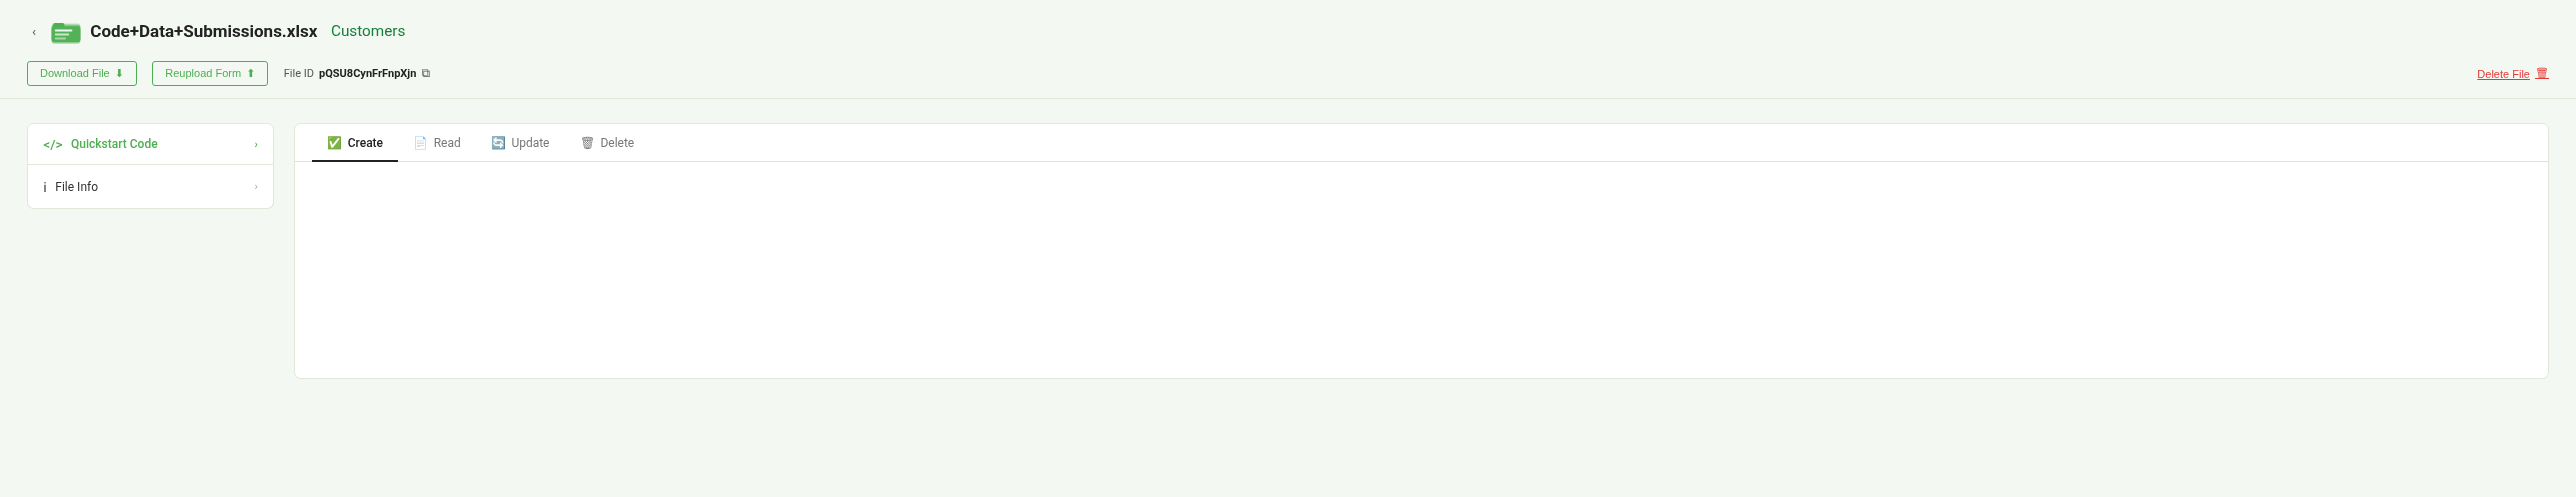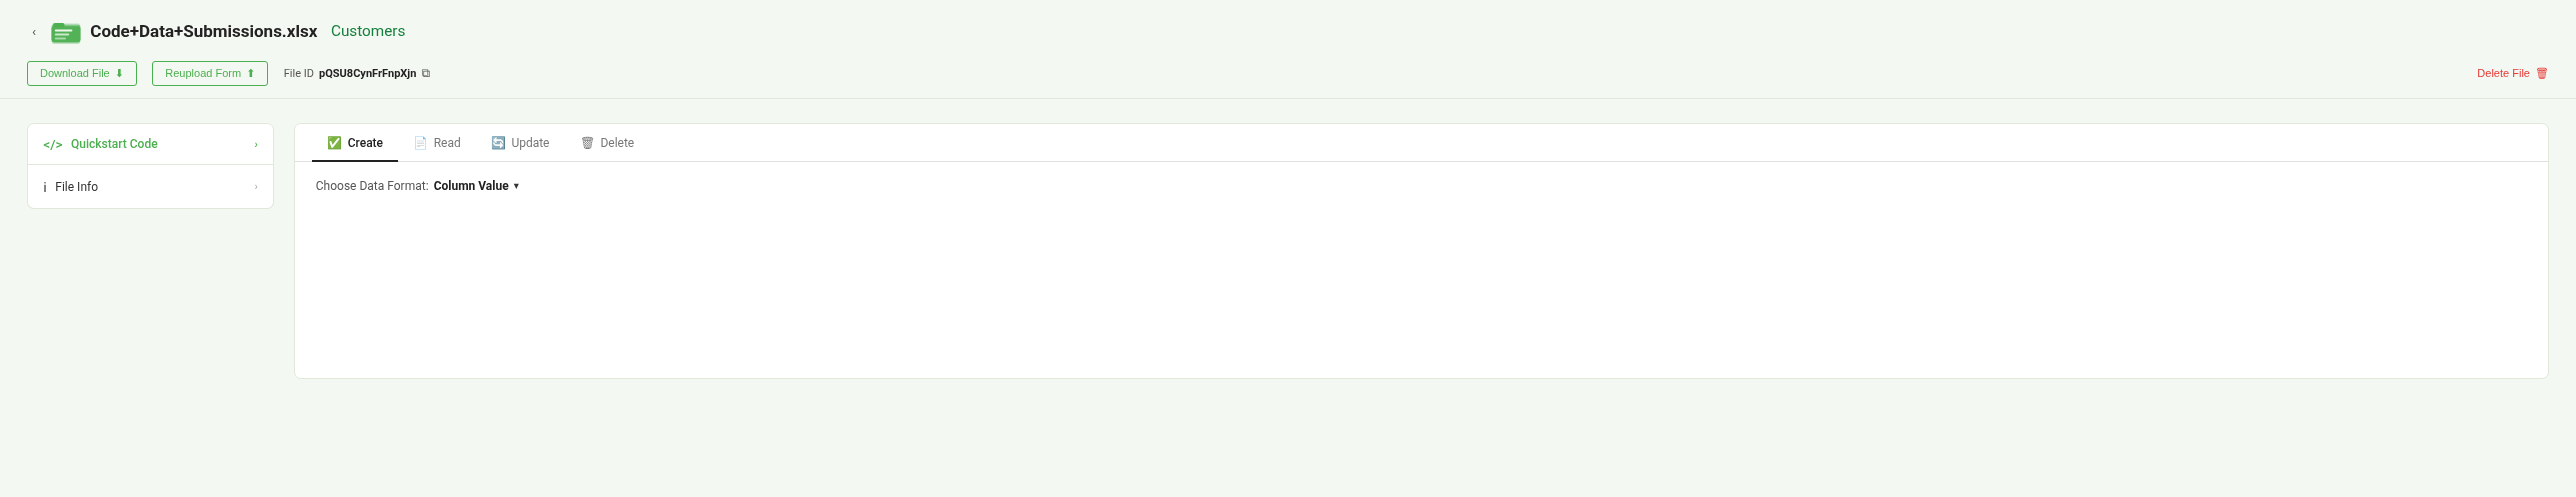"Delete File" .delete-btn { align-items: flex-start -> flex-end; text-decoration: none -> underline }
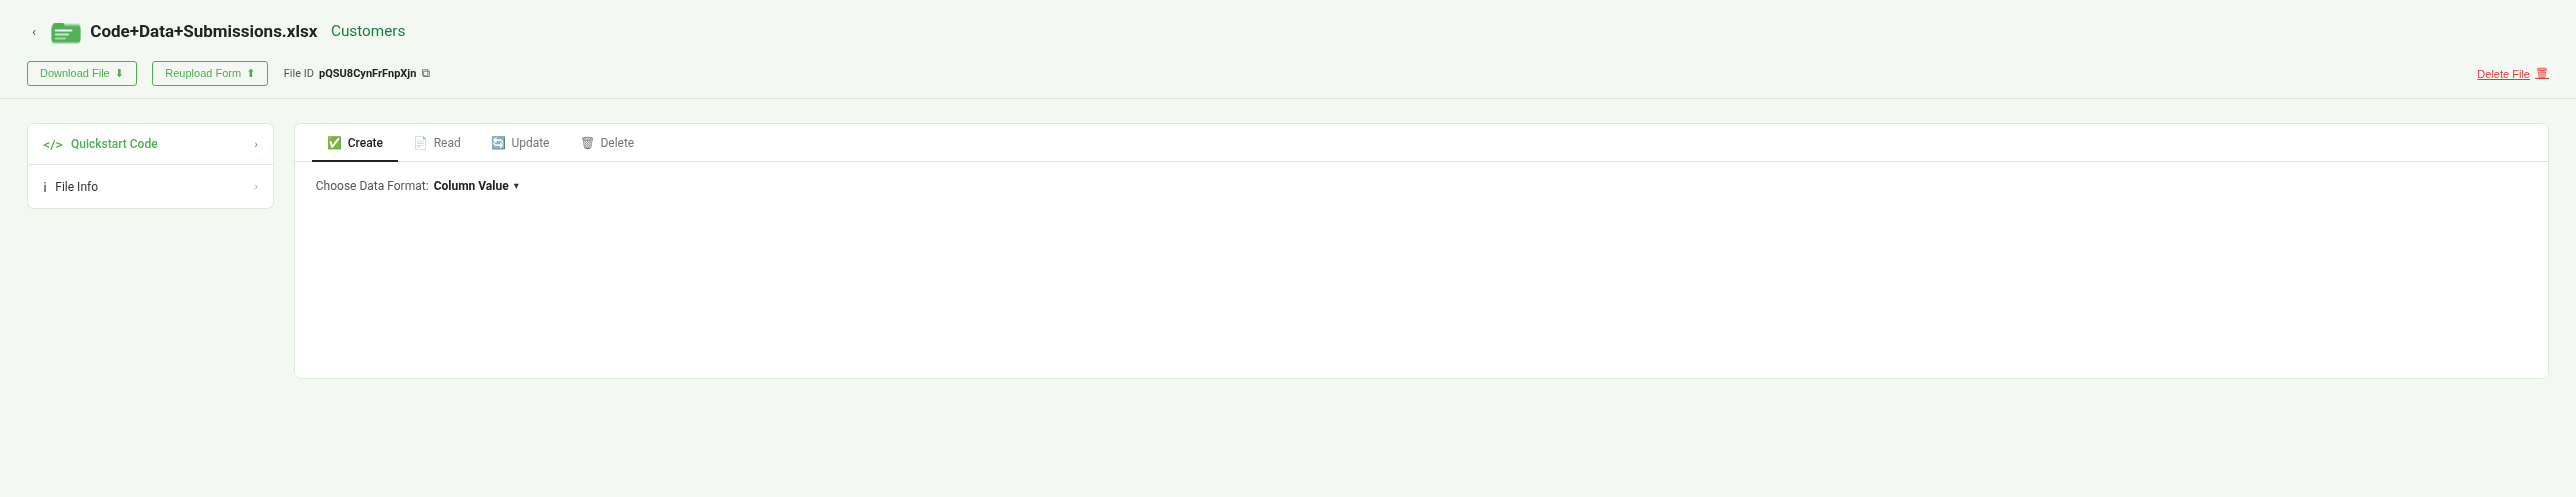"Choose Data Format:" div.tab-content { html: <div> <div> <span>Choose Data Format:</span> <span>Column Value</span> <span>▾</span> </div> </div> -> none }
